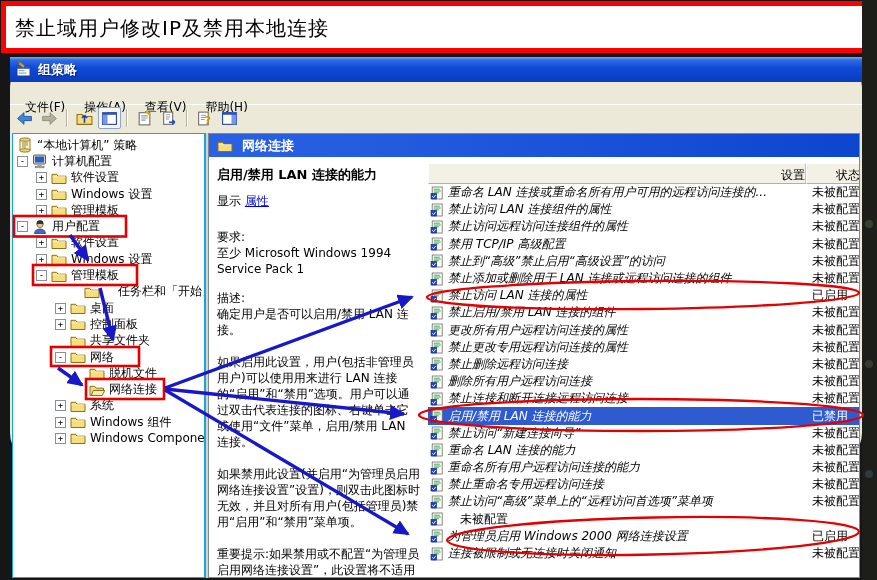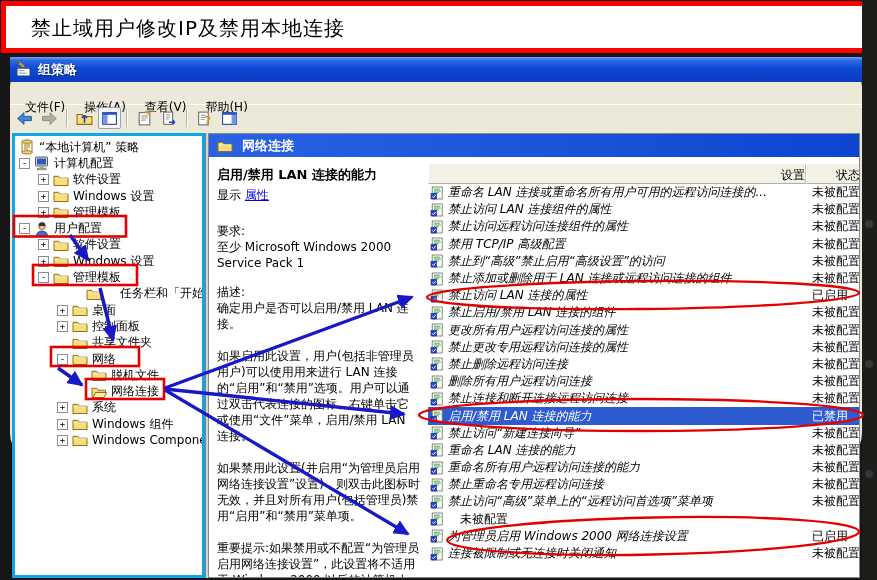"禁止域用户修改IP及禁用本地连接" .banner-text { left: 25px -> 9px }
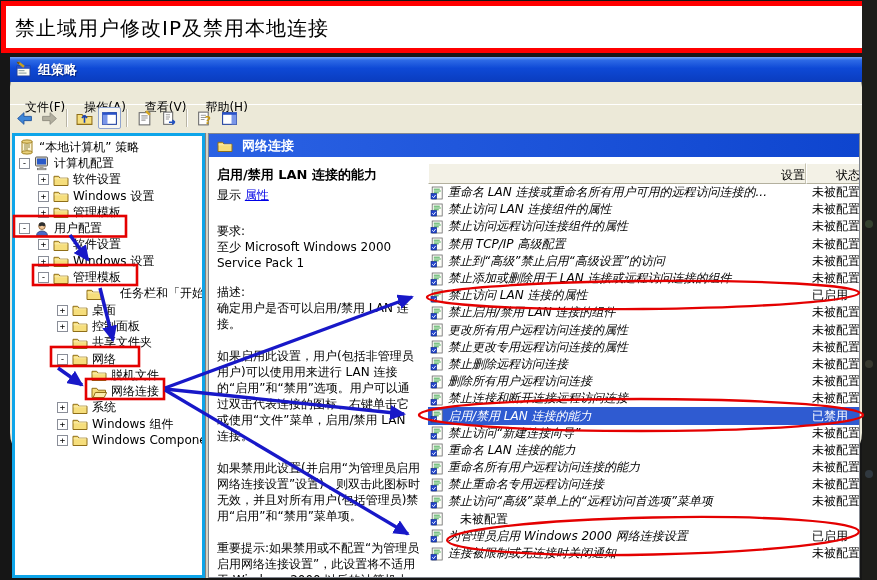"“本地计算机” 策略" .tree { border: 3px solid #0ea5e9 -> 1px solid #0ea5e9 }
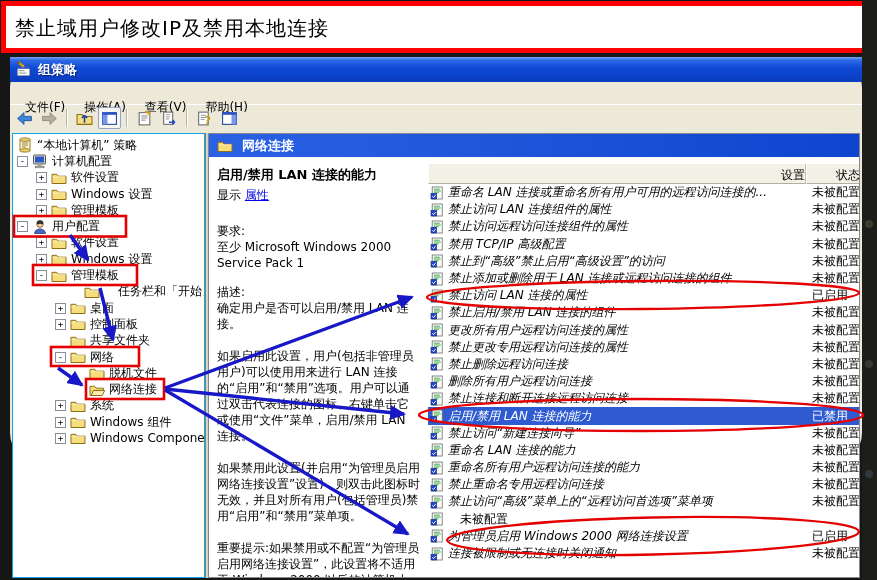"显示 属性" .d-show { margin-top: 4px -> 10px }
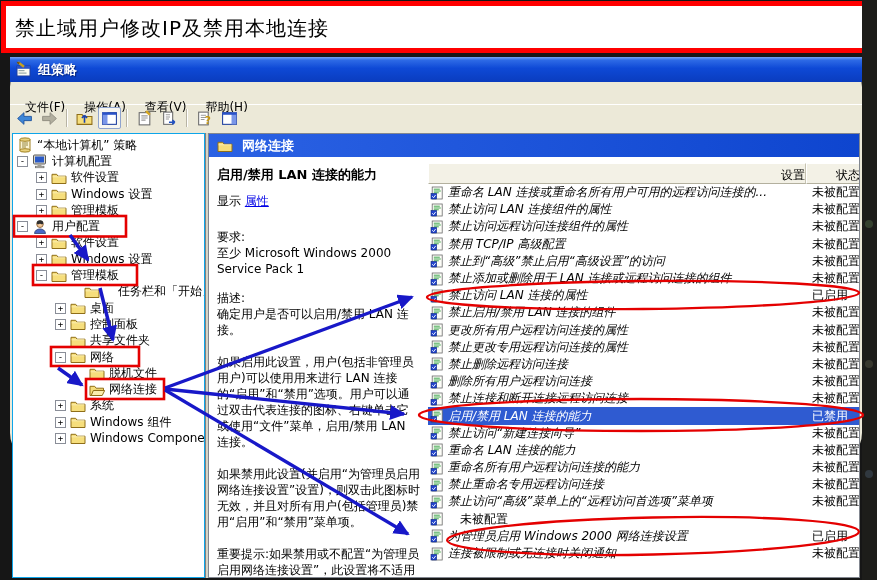"至少 Microsoft Windows 2000" div { text: 2000 -> 1994 }
